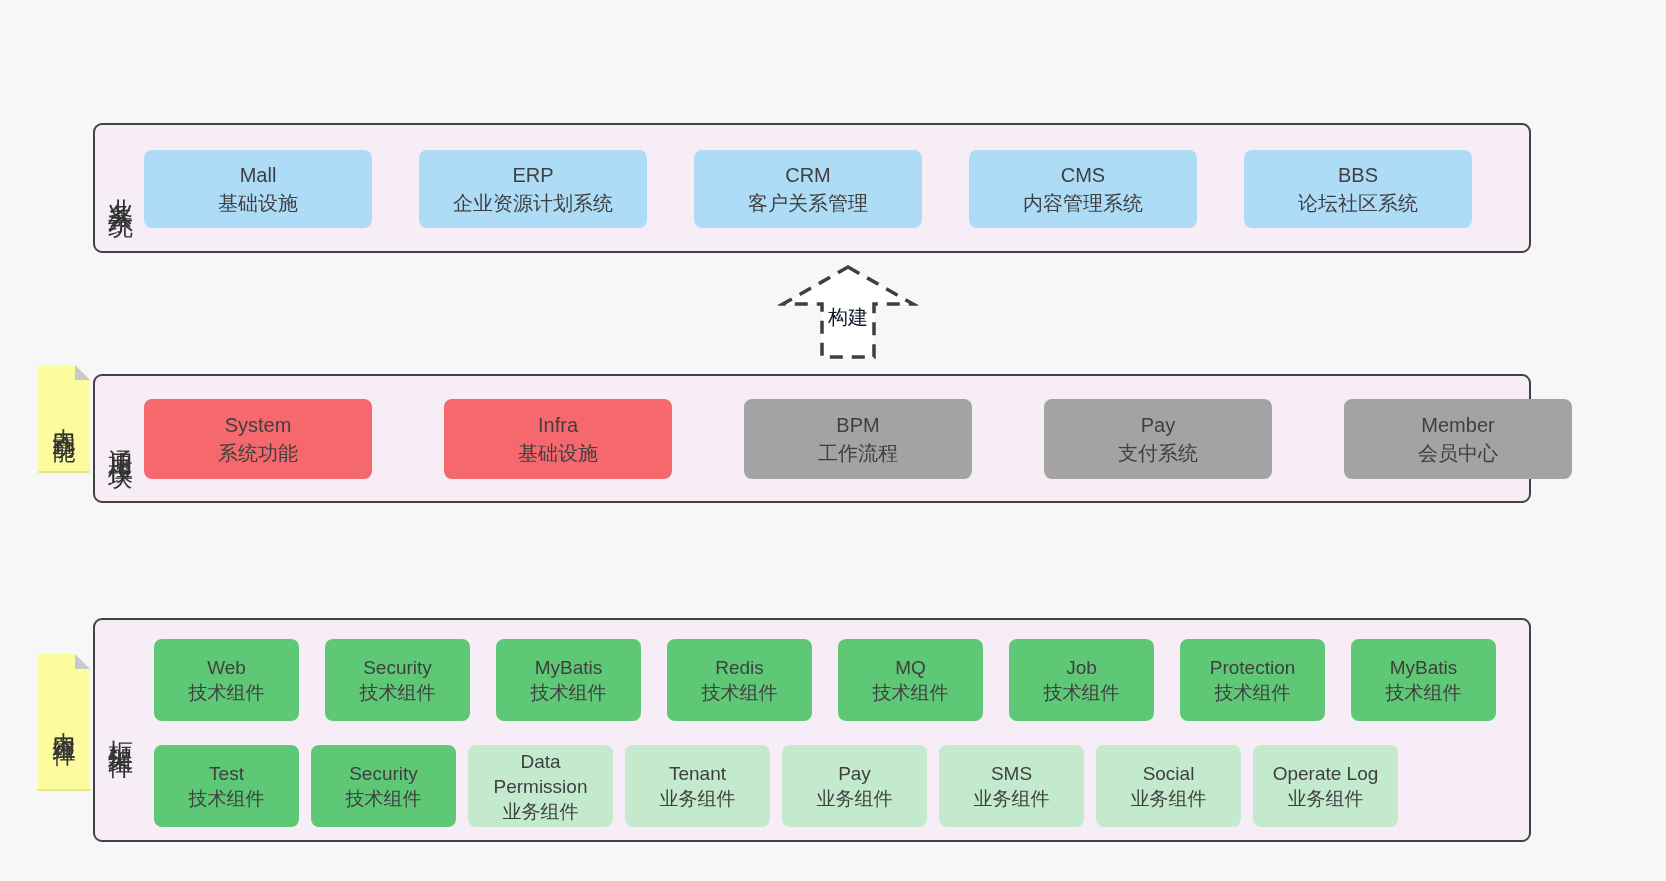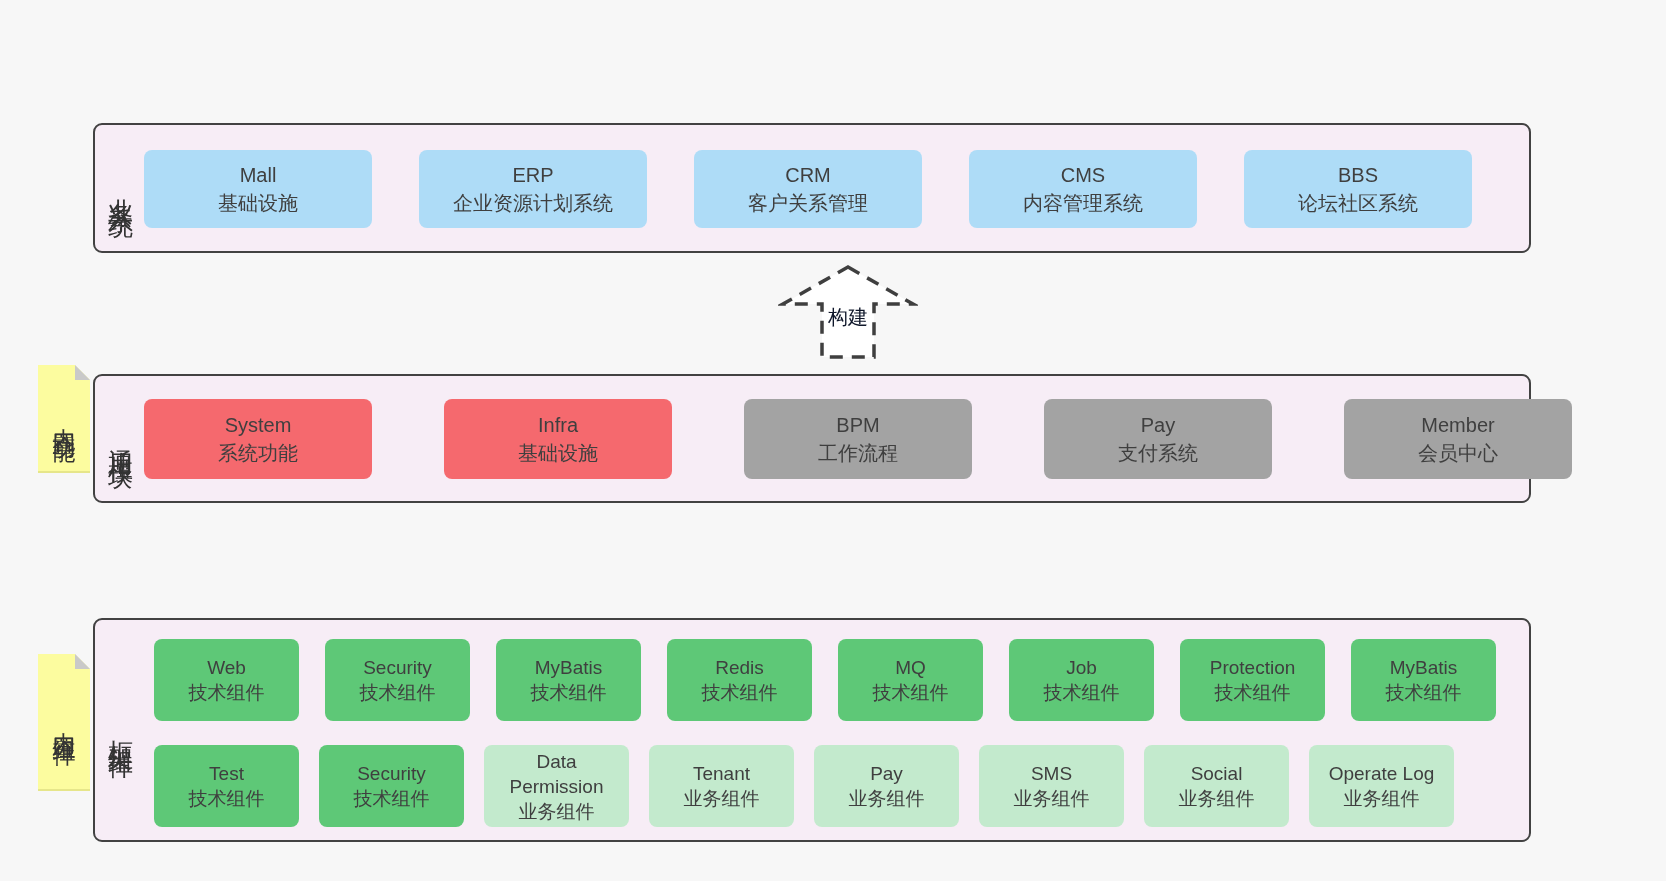"Test" .row2 { gap: 20px -> 12px }
